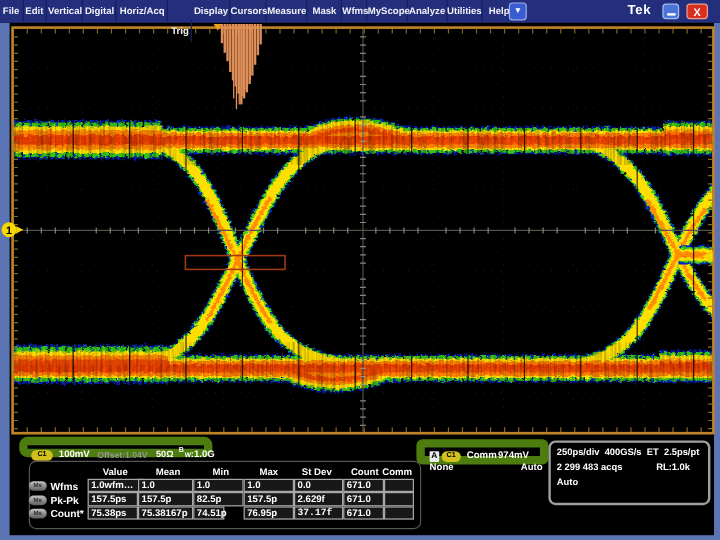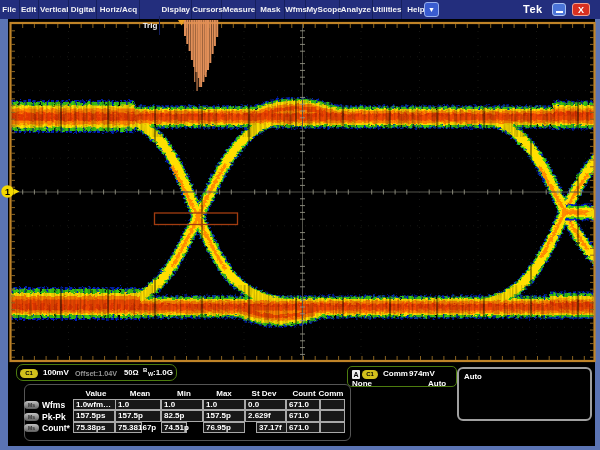"100mV" .panel { border: 1px solid #4d7c0f -> 7px solid #4d7c0f }
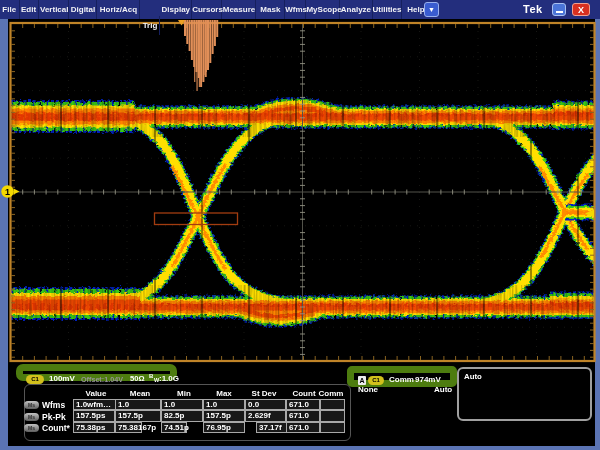"250ps/div 400GS/s ET 2.5ps/pt" div { html: none -> <div>250ps/div&nbsp; 400GS/s&nbsp; ET&nbsp; 2.5ps/pt</div> }
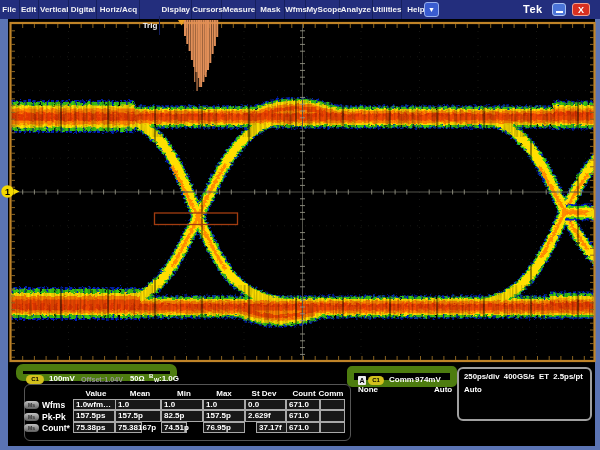"2 299 483 acqs RL:1.0k" div { html: none -> <div>2 299 483 acqs <span>RL:1.0k</span></div> }
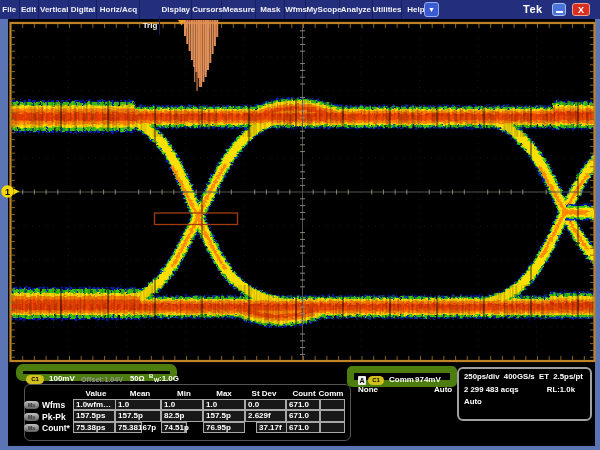"75.38167p" div.cell { width: 27px -> 46px }
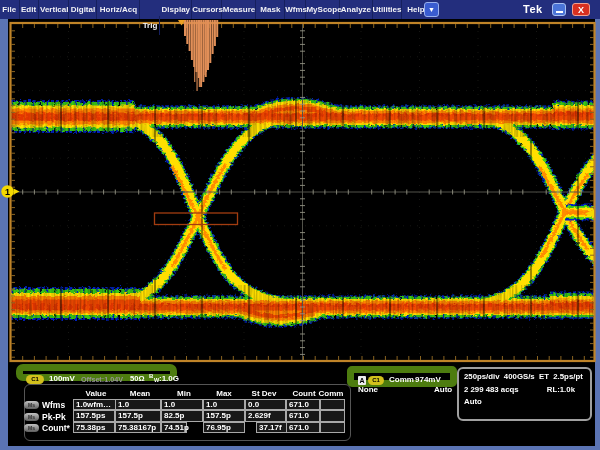"37.17f" div.cell { font-family: none -> Liberation Mono, monospace; left: 231px -> 220px }
